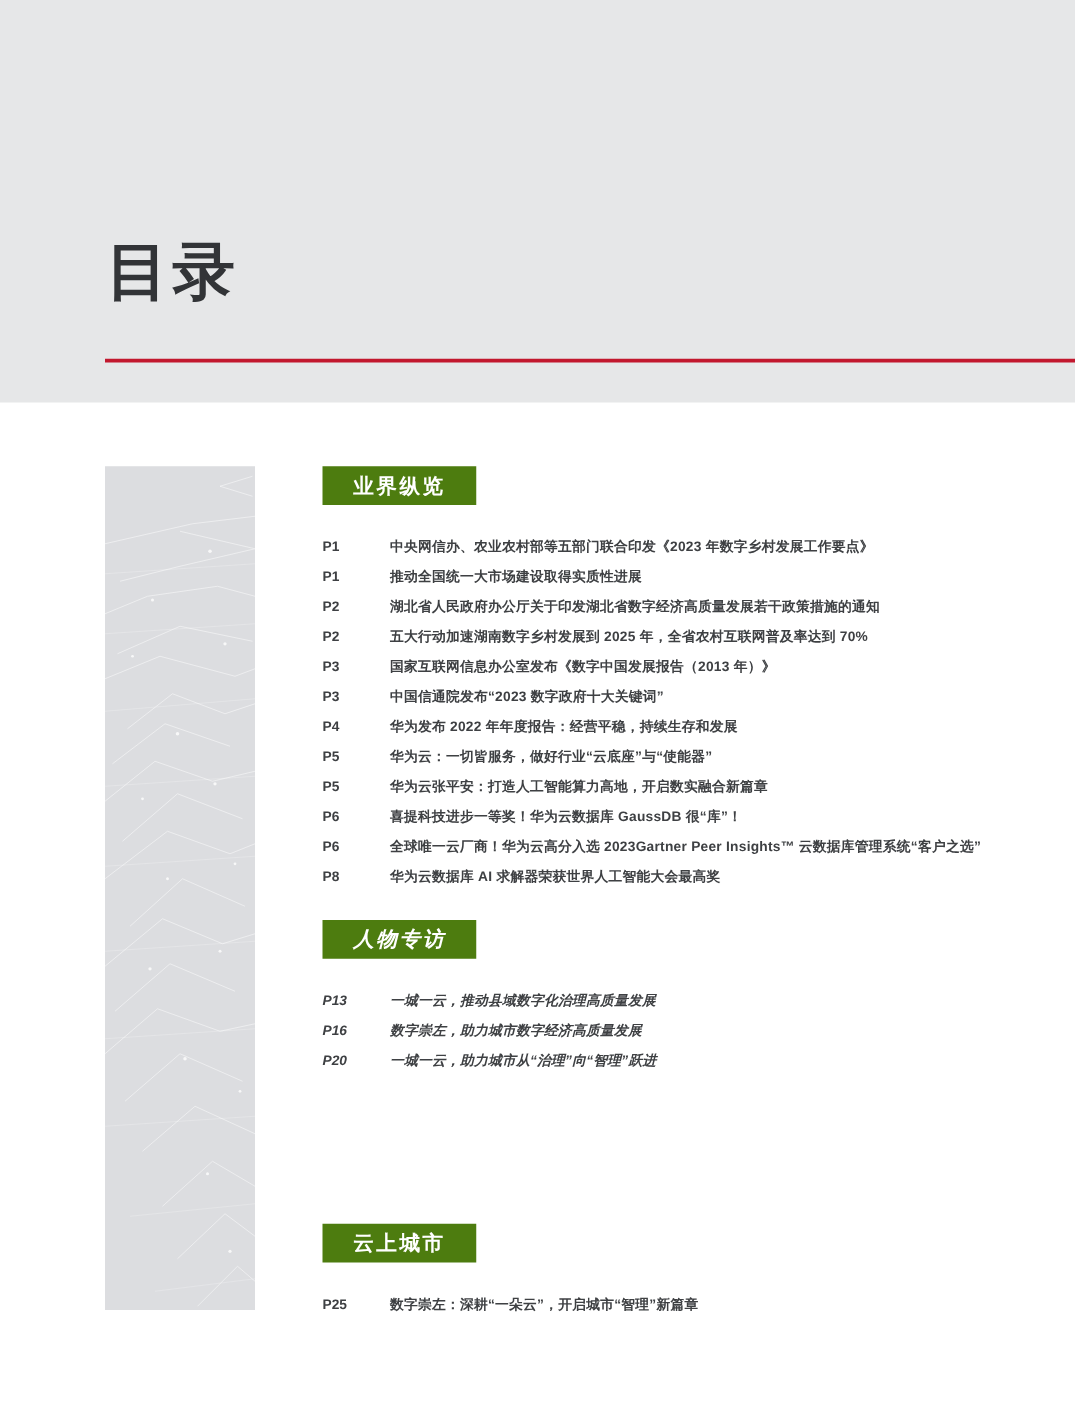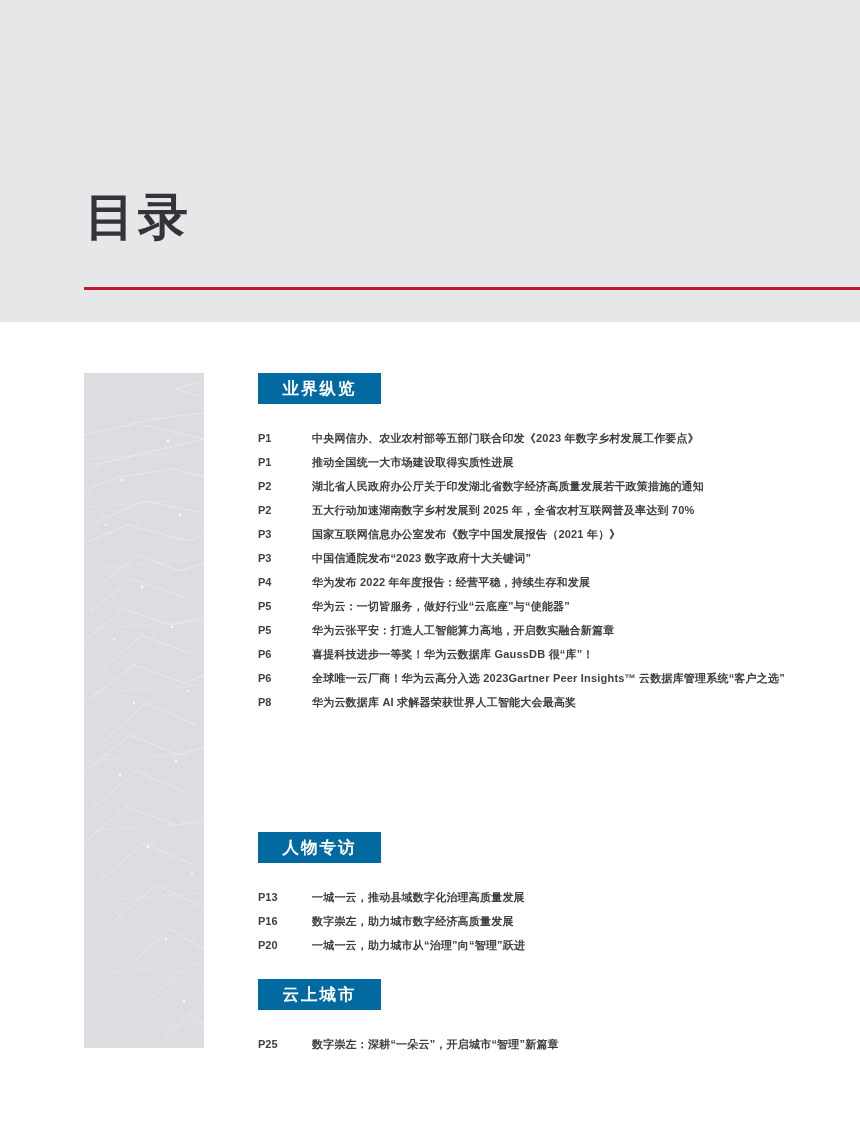"业界纵览" .section-badge { background: #0369a1 -> #4d7c0f }
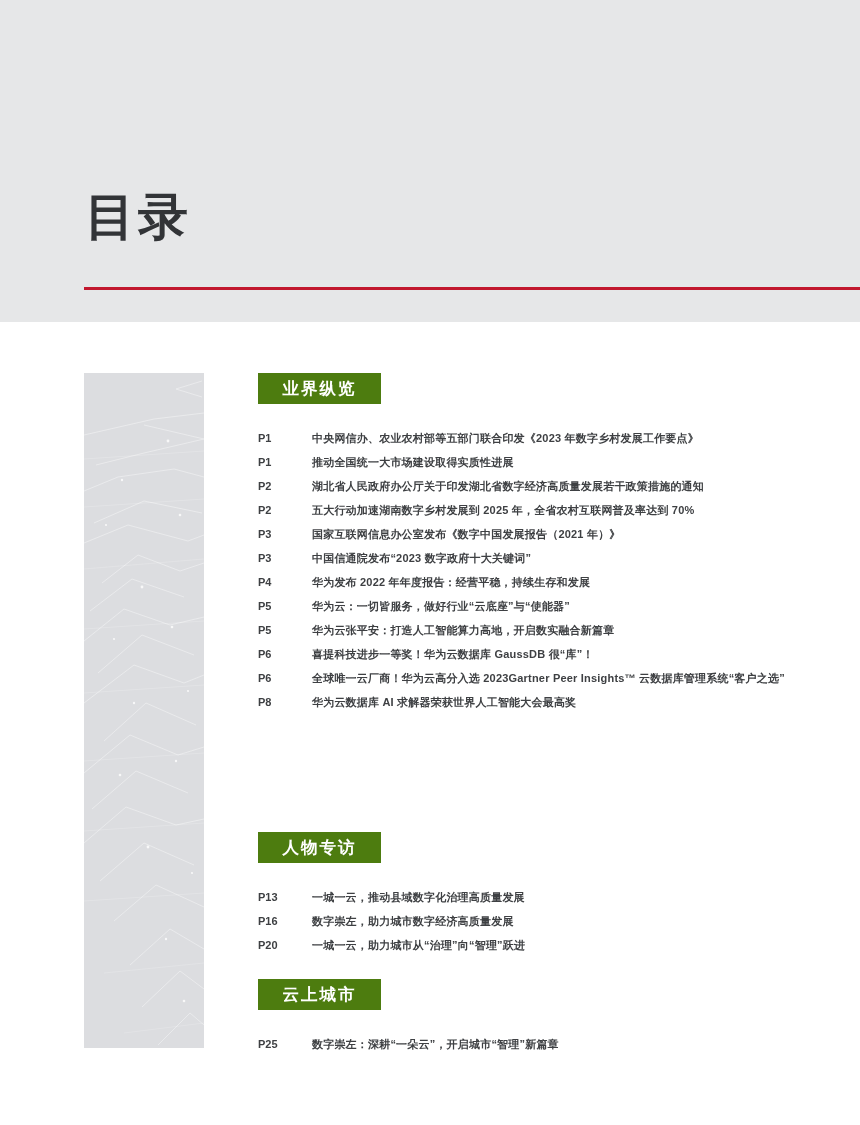"国家互联网信息办公室发布《数字中国发展报告（2021 年）》" span.toc-title { text: 2021 -> 2013 }
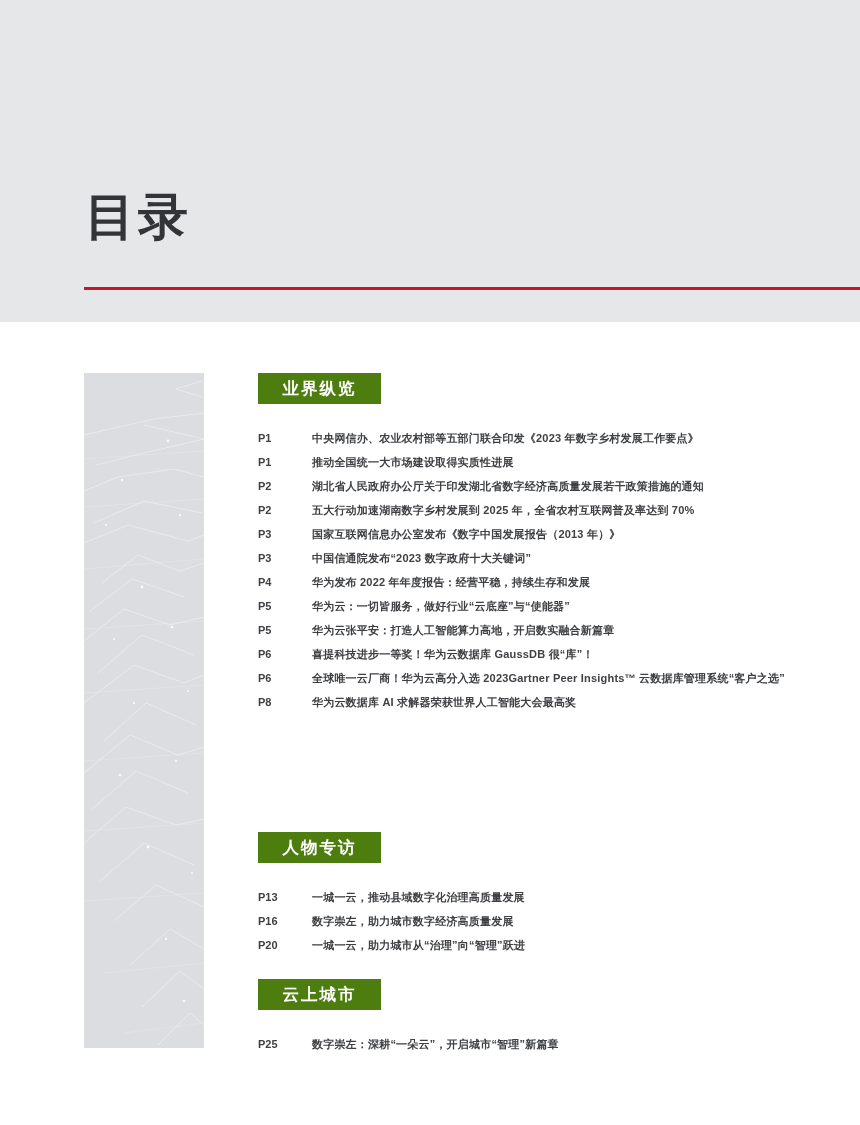"人物专访" .sec-2 { font-style: none -> italic; top: 832px -> 736px }
